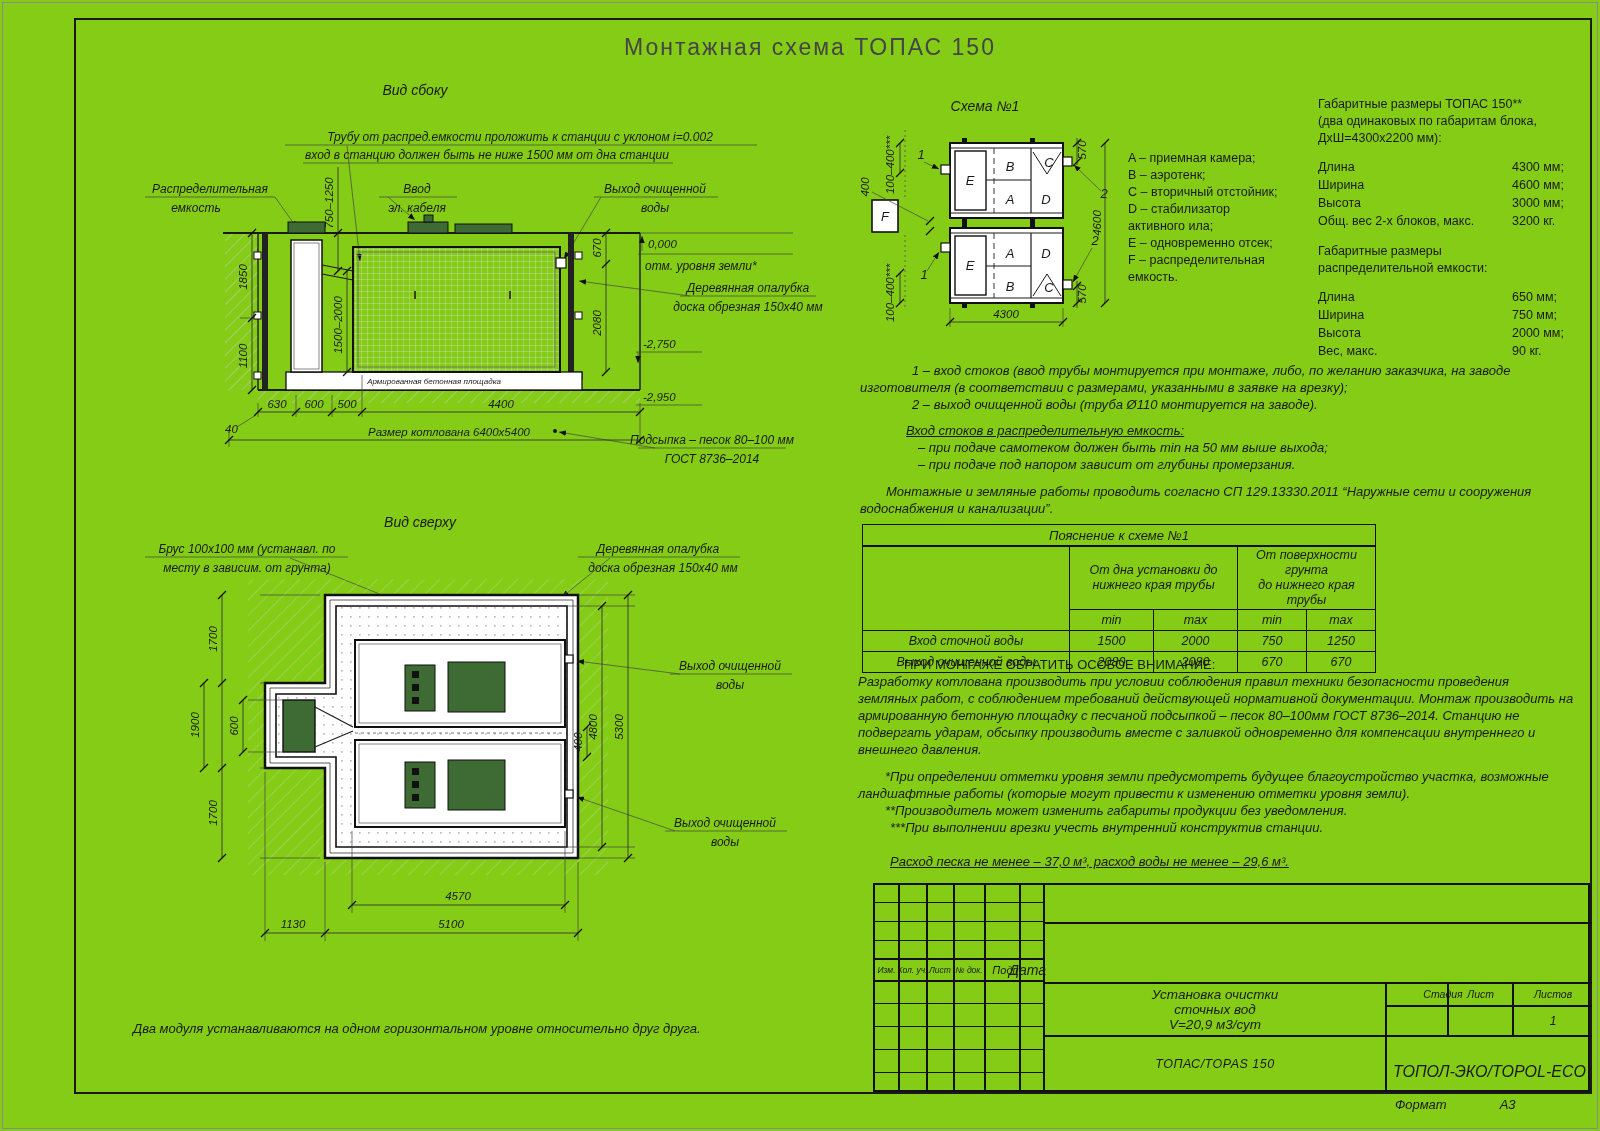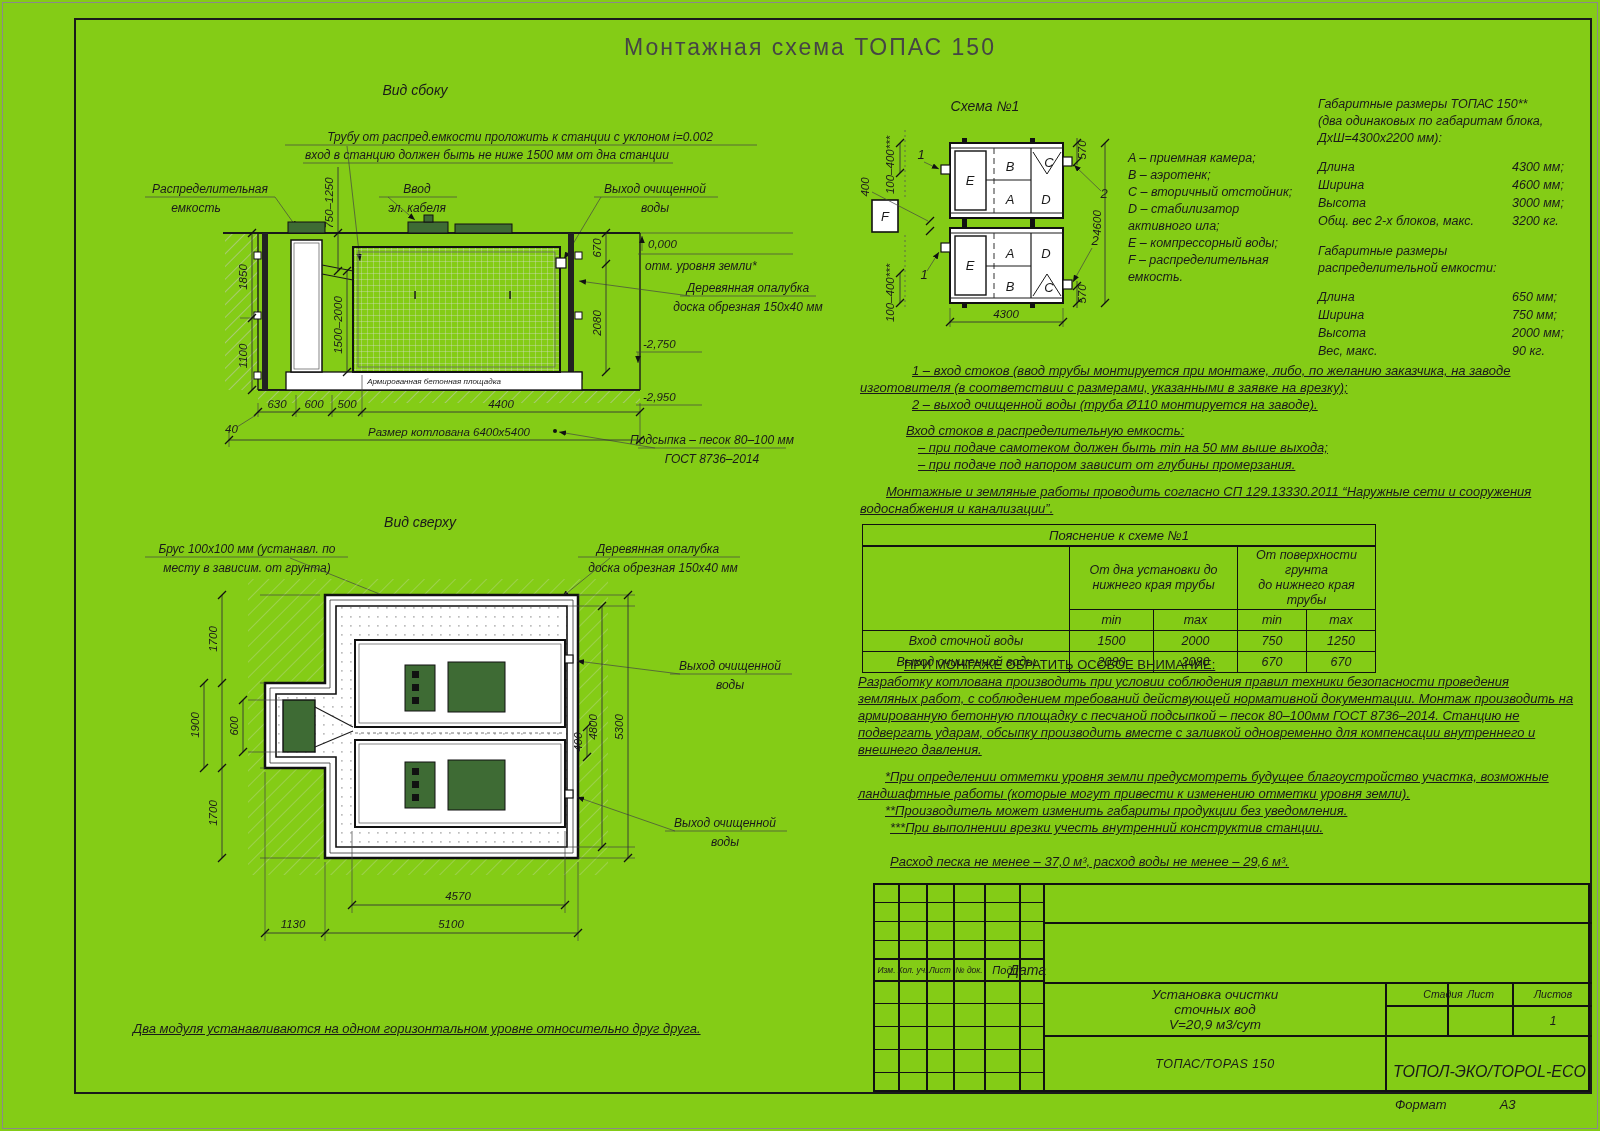"Габаритные размеры ТОПАС 150**" .txtcol { font-style: italic -> none }
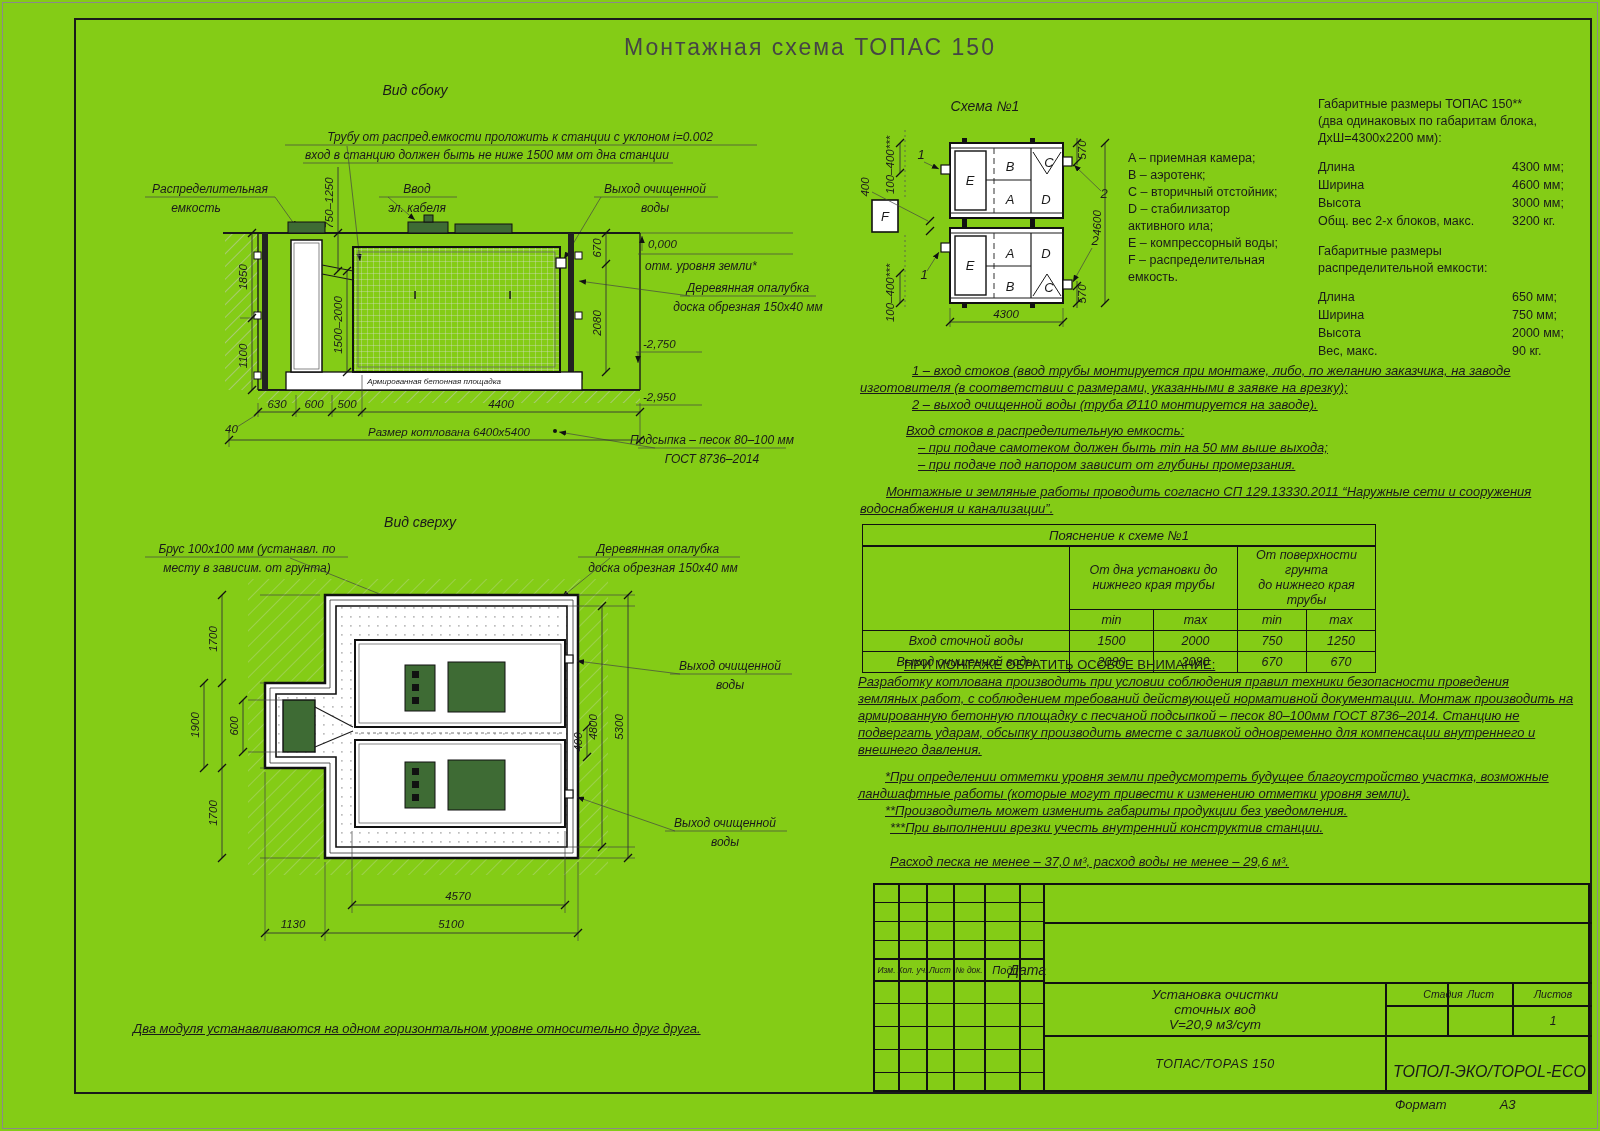"E – компрессорный воды;" div { text: компрессорный воды -> одновременно отсек }
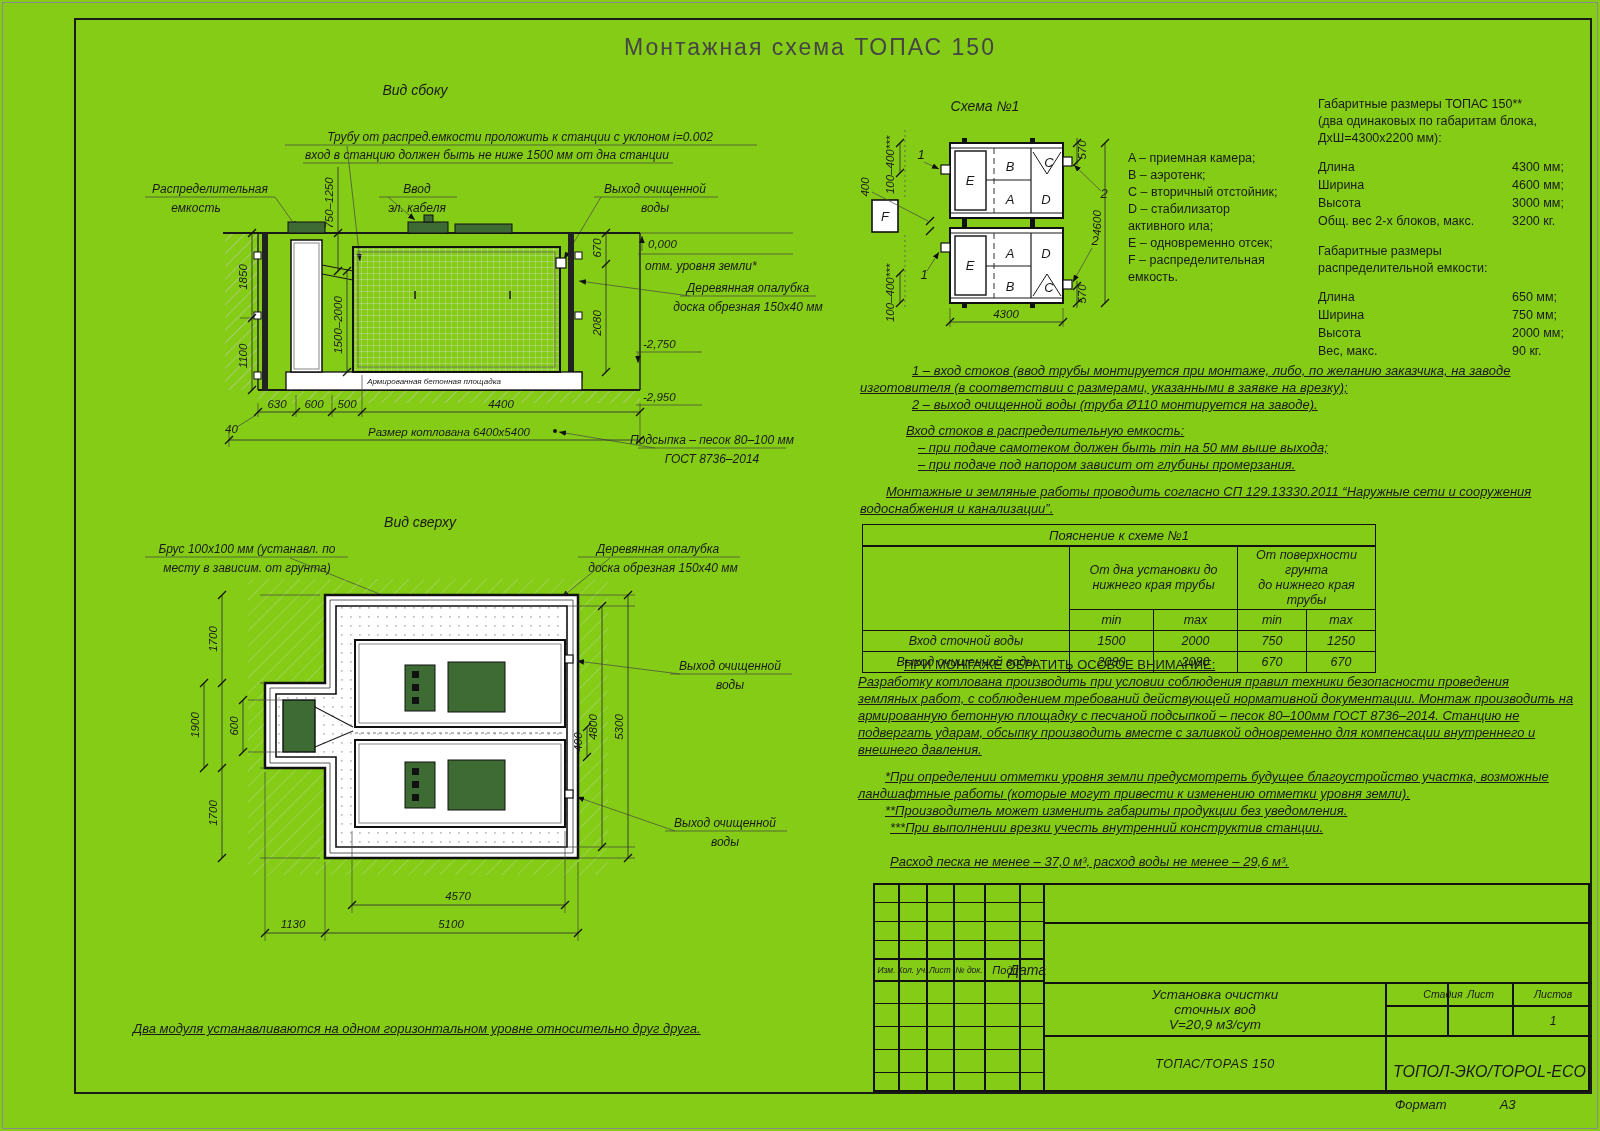"1 – вход стоков (ввод" .notecol { text-decoration: underline -> none }
